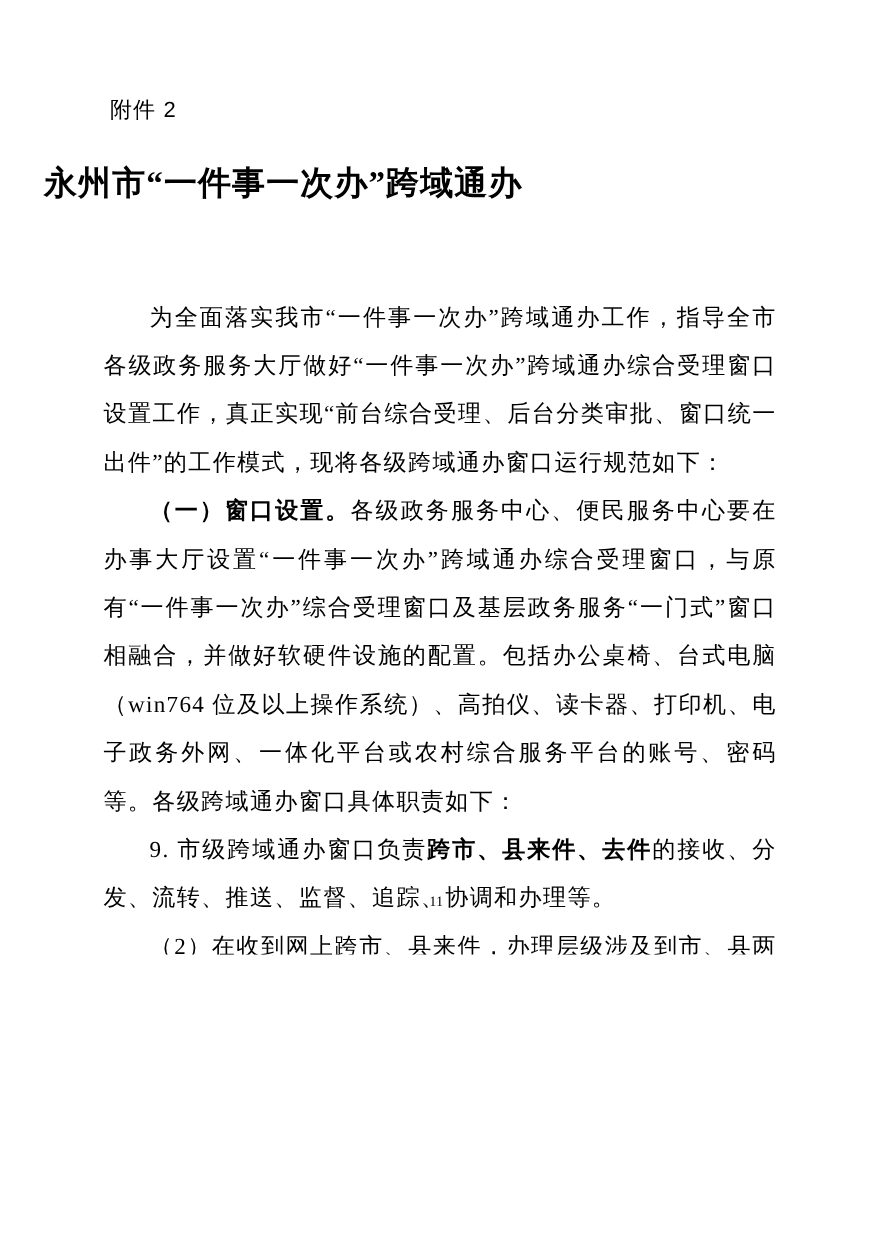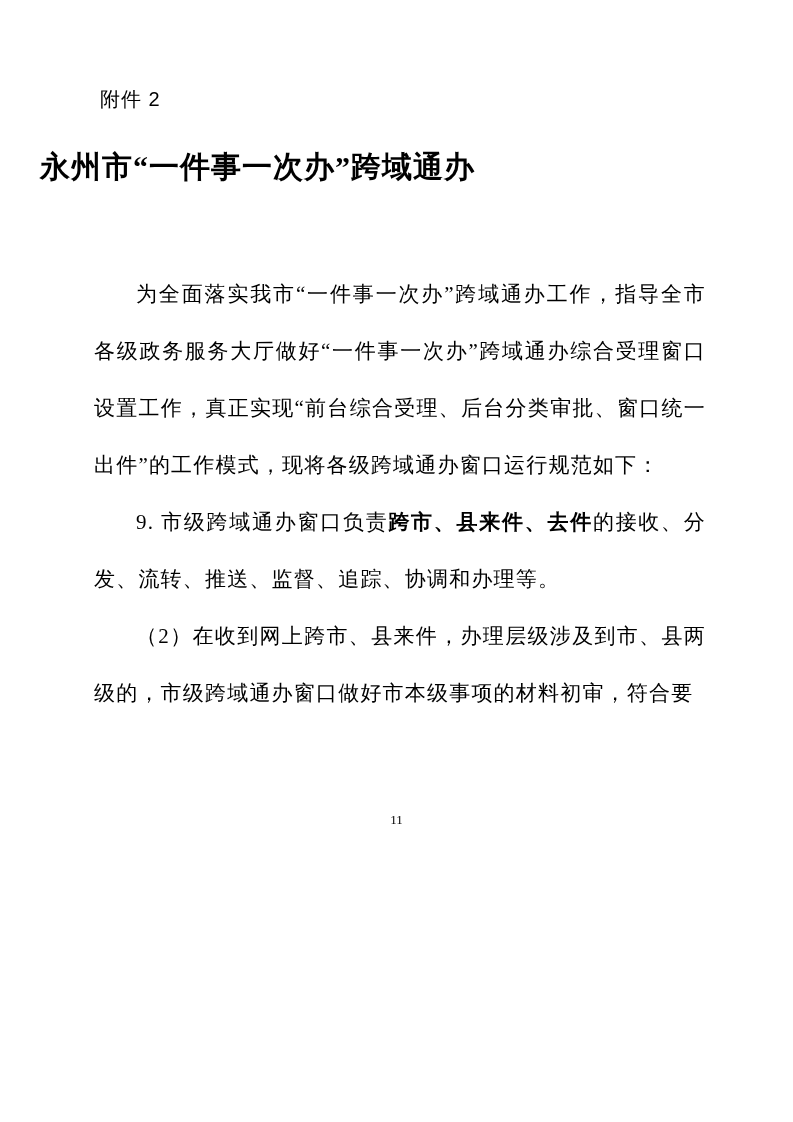"为全面落实我市“一件事一次办”跨域通办工作，指导全市各级政务服务大厅做好“一件事" .doc-body { line-height: 57px -> 44px }
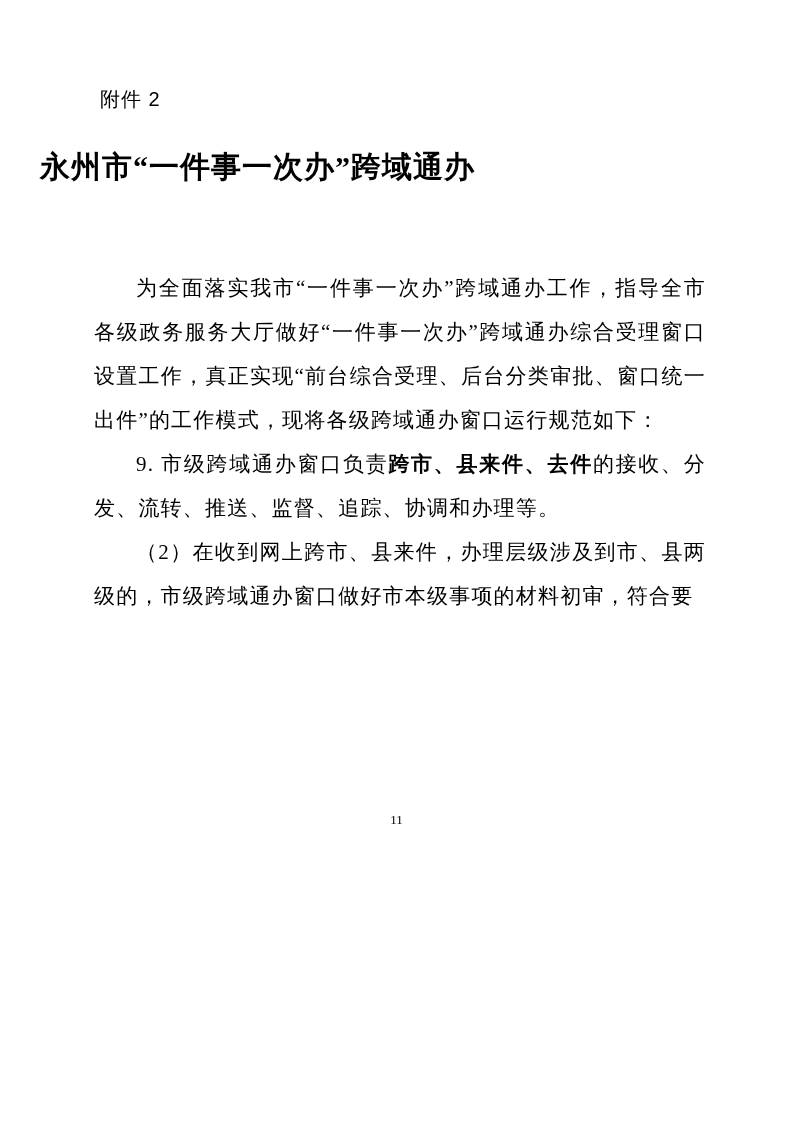"（一）窗口设置。各级政务服务中心、便民服务中心要在办事大厅设置“一件事一次办”跨" p { html: none -> <p><span>（一）窗口设置。</span><span>各级政务服务中心、便民服务中心要在办事大厅设置“一件事一次办”跨域通办综合受理窗口，与原有“一件事一次办”综合受理窗口及基层政务服务“一门式”窗口相融合，并做好软硬件设施的配置。包括办公桌椅、台式电脑（win764 位及以上操作系统）、高拍仪、读卡器、打印机、电子政务外网、一体化平台或农村综合服务平台的账号、密码等。各级跨域通办窗口具体职责如下：</span></p> }
